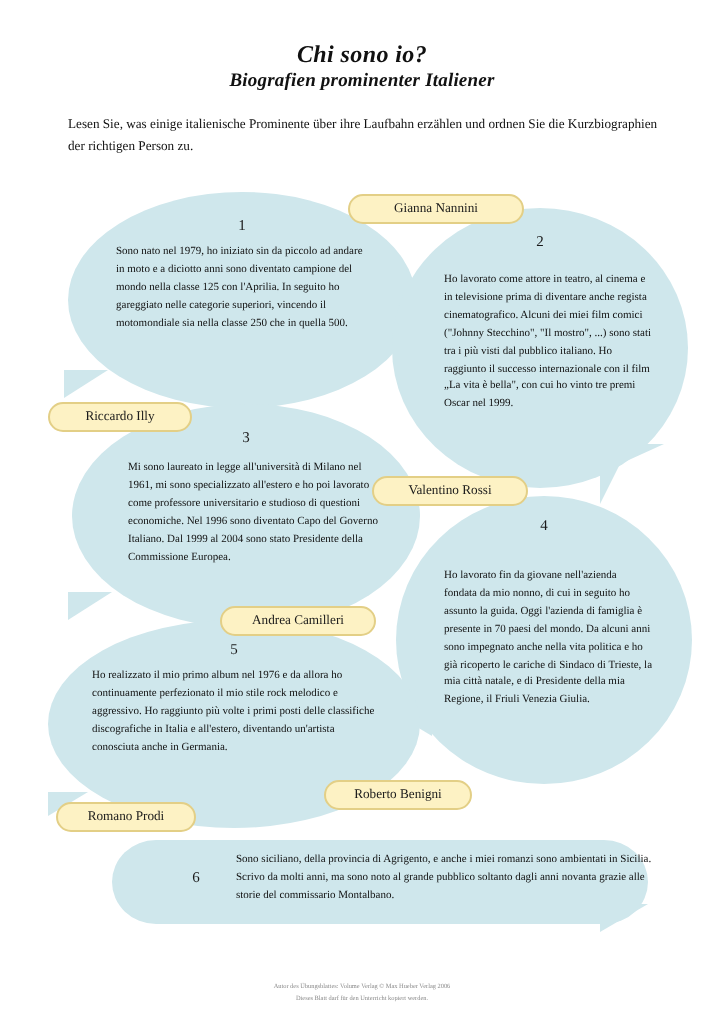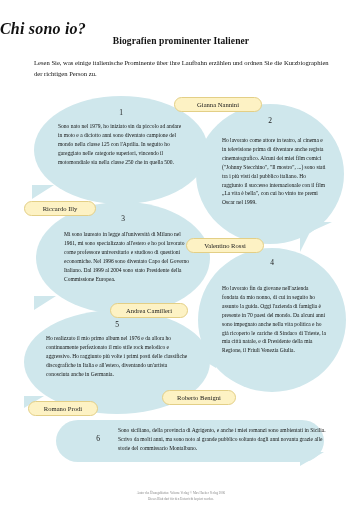"Chi sono io?" .title { font-size: 16px -> 12px; text-align: none -> center }
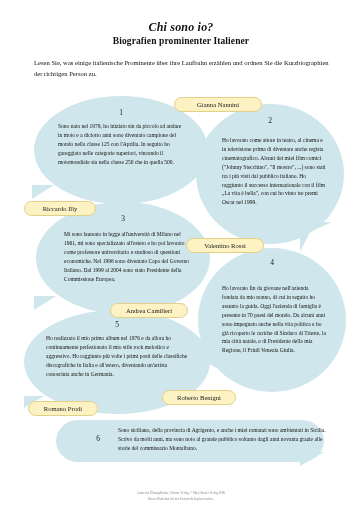"Biografien prominenter Italiener" .subtitle { font-style: none -> italic }
